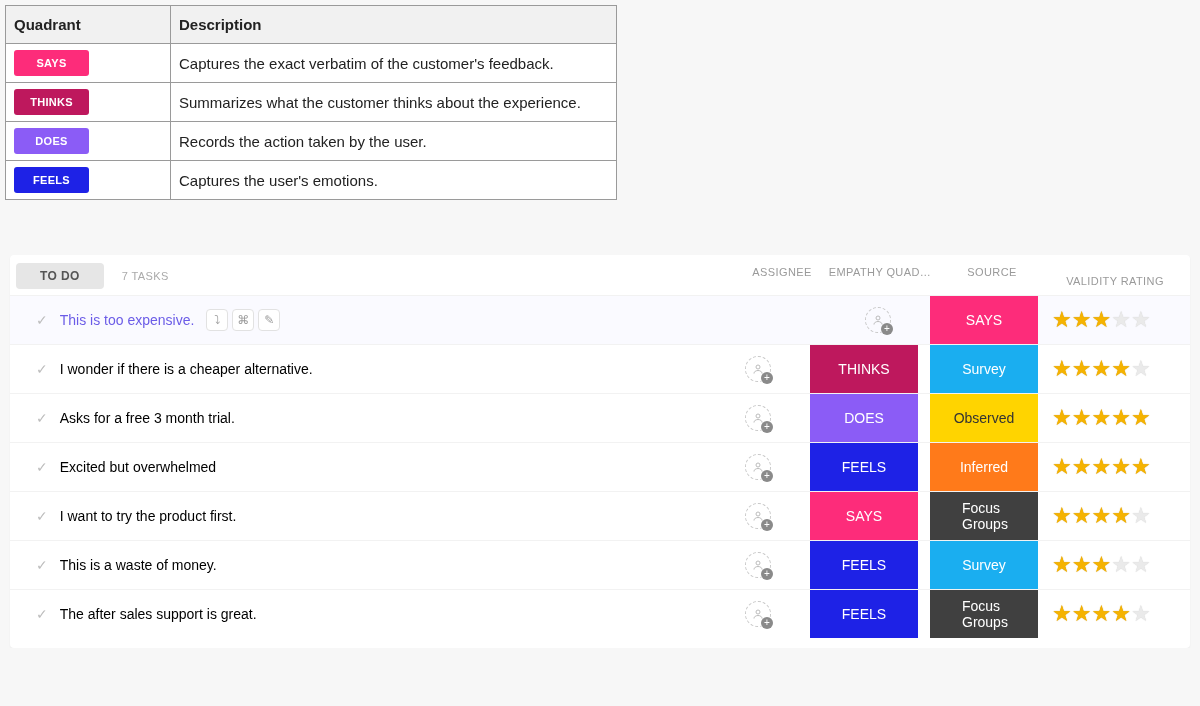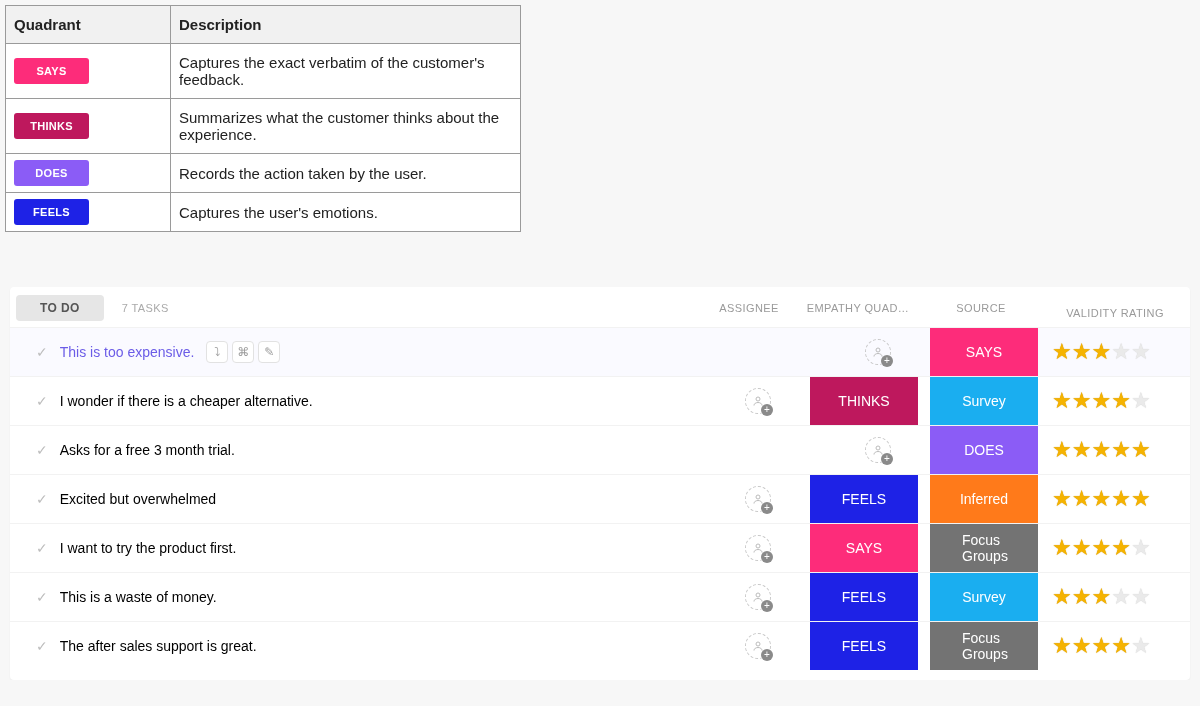"Quadrant" .quad-table { width: 516px -> 612px }
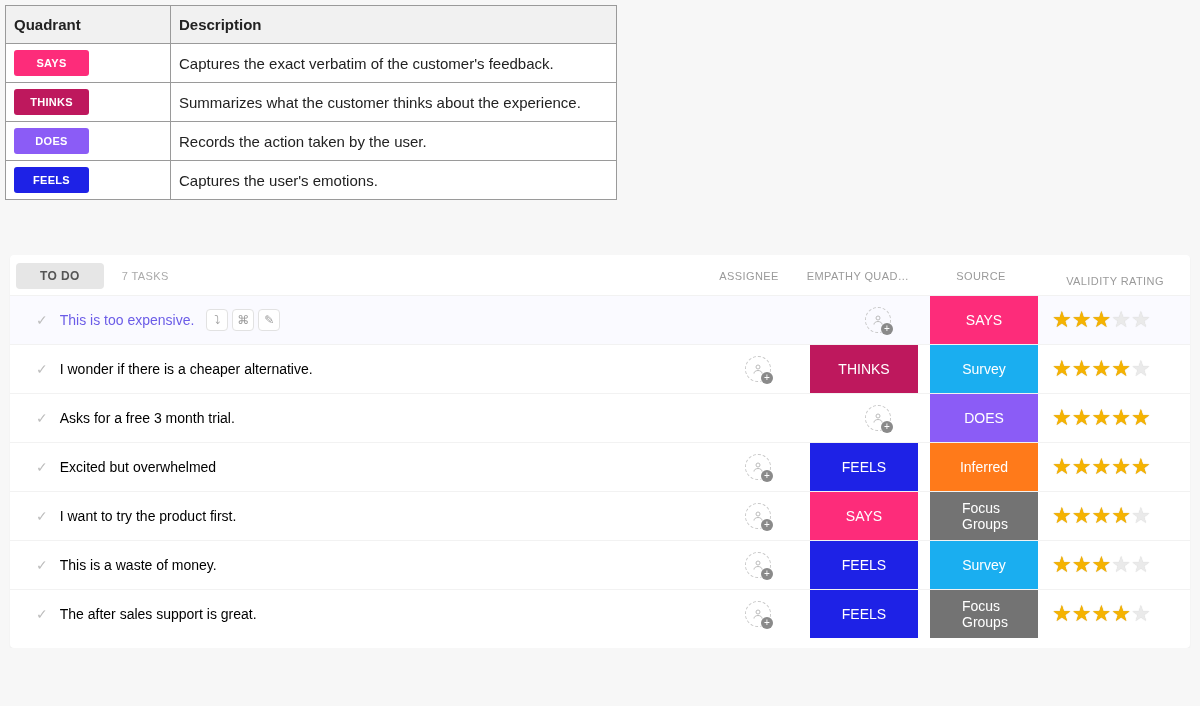"ASSIGNEE" .col-headers { align-items: center -> flex-start; gap: 15px -> 4px }
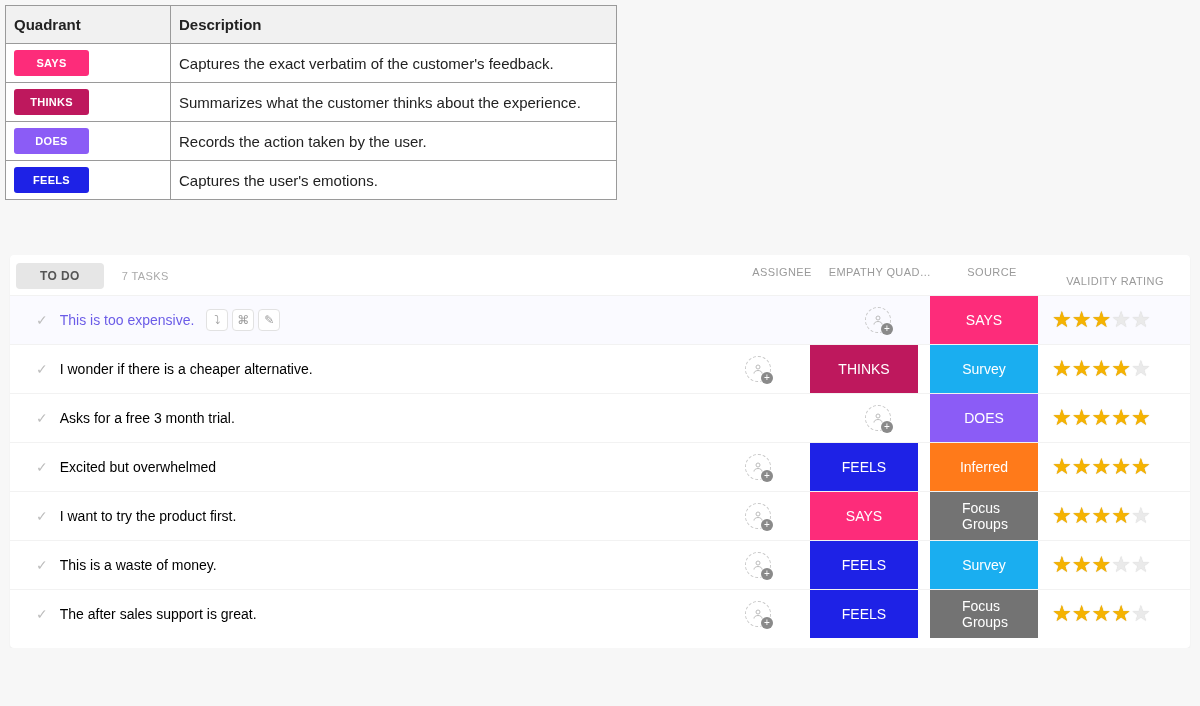"Observed" div.cell-source { html: none -> <div>Observed</div> }
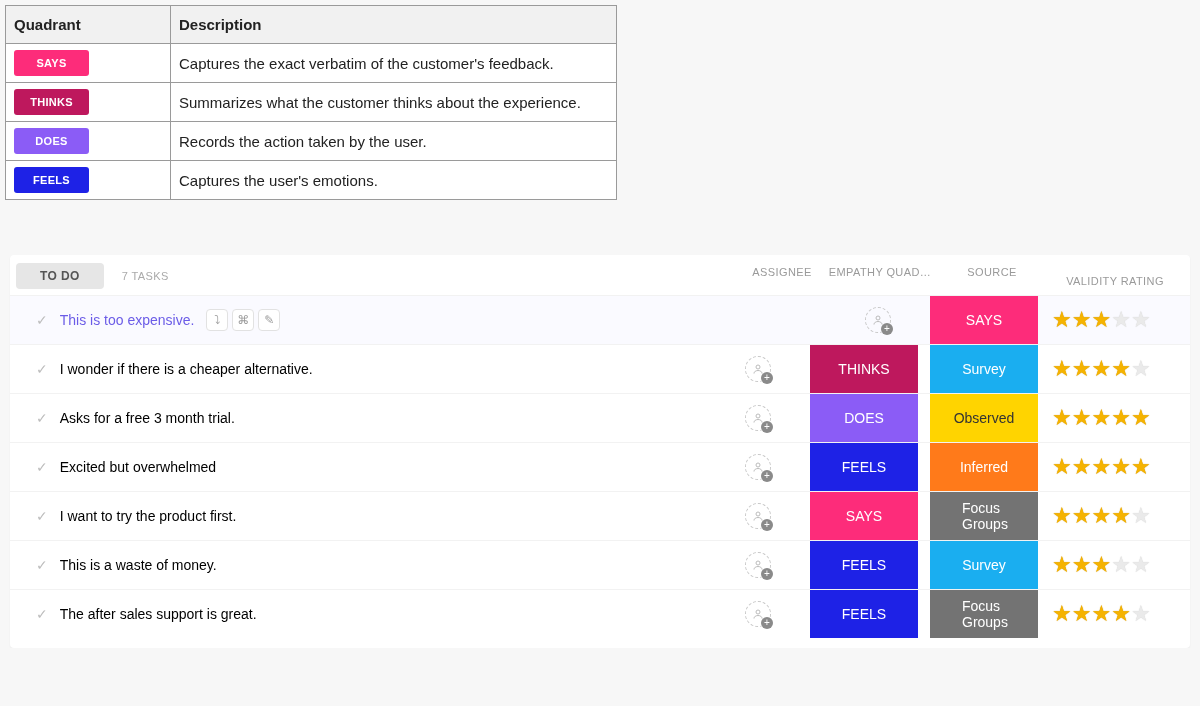"Focus Groups" .cell-source.s-focus { background: #737373 -> #404040 }
